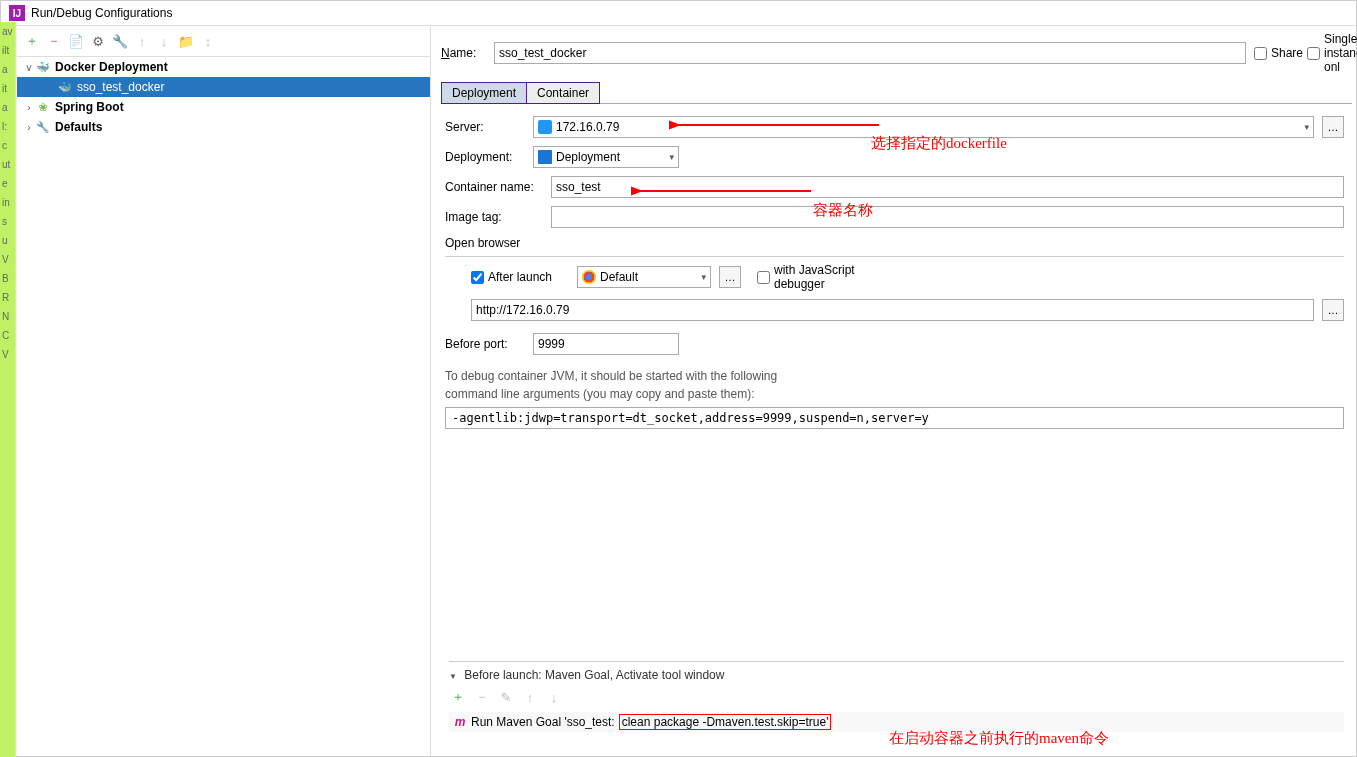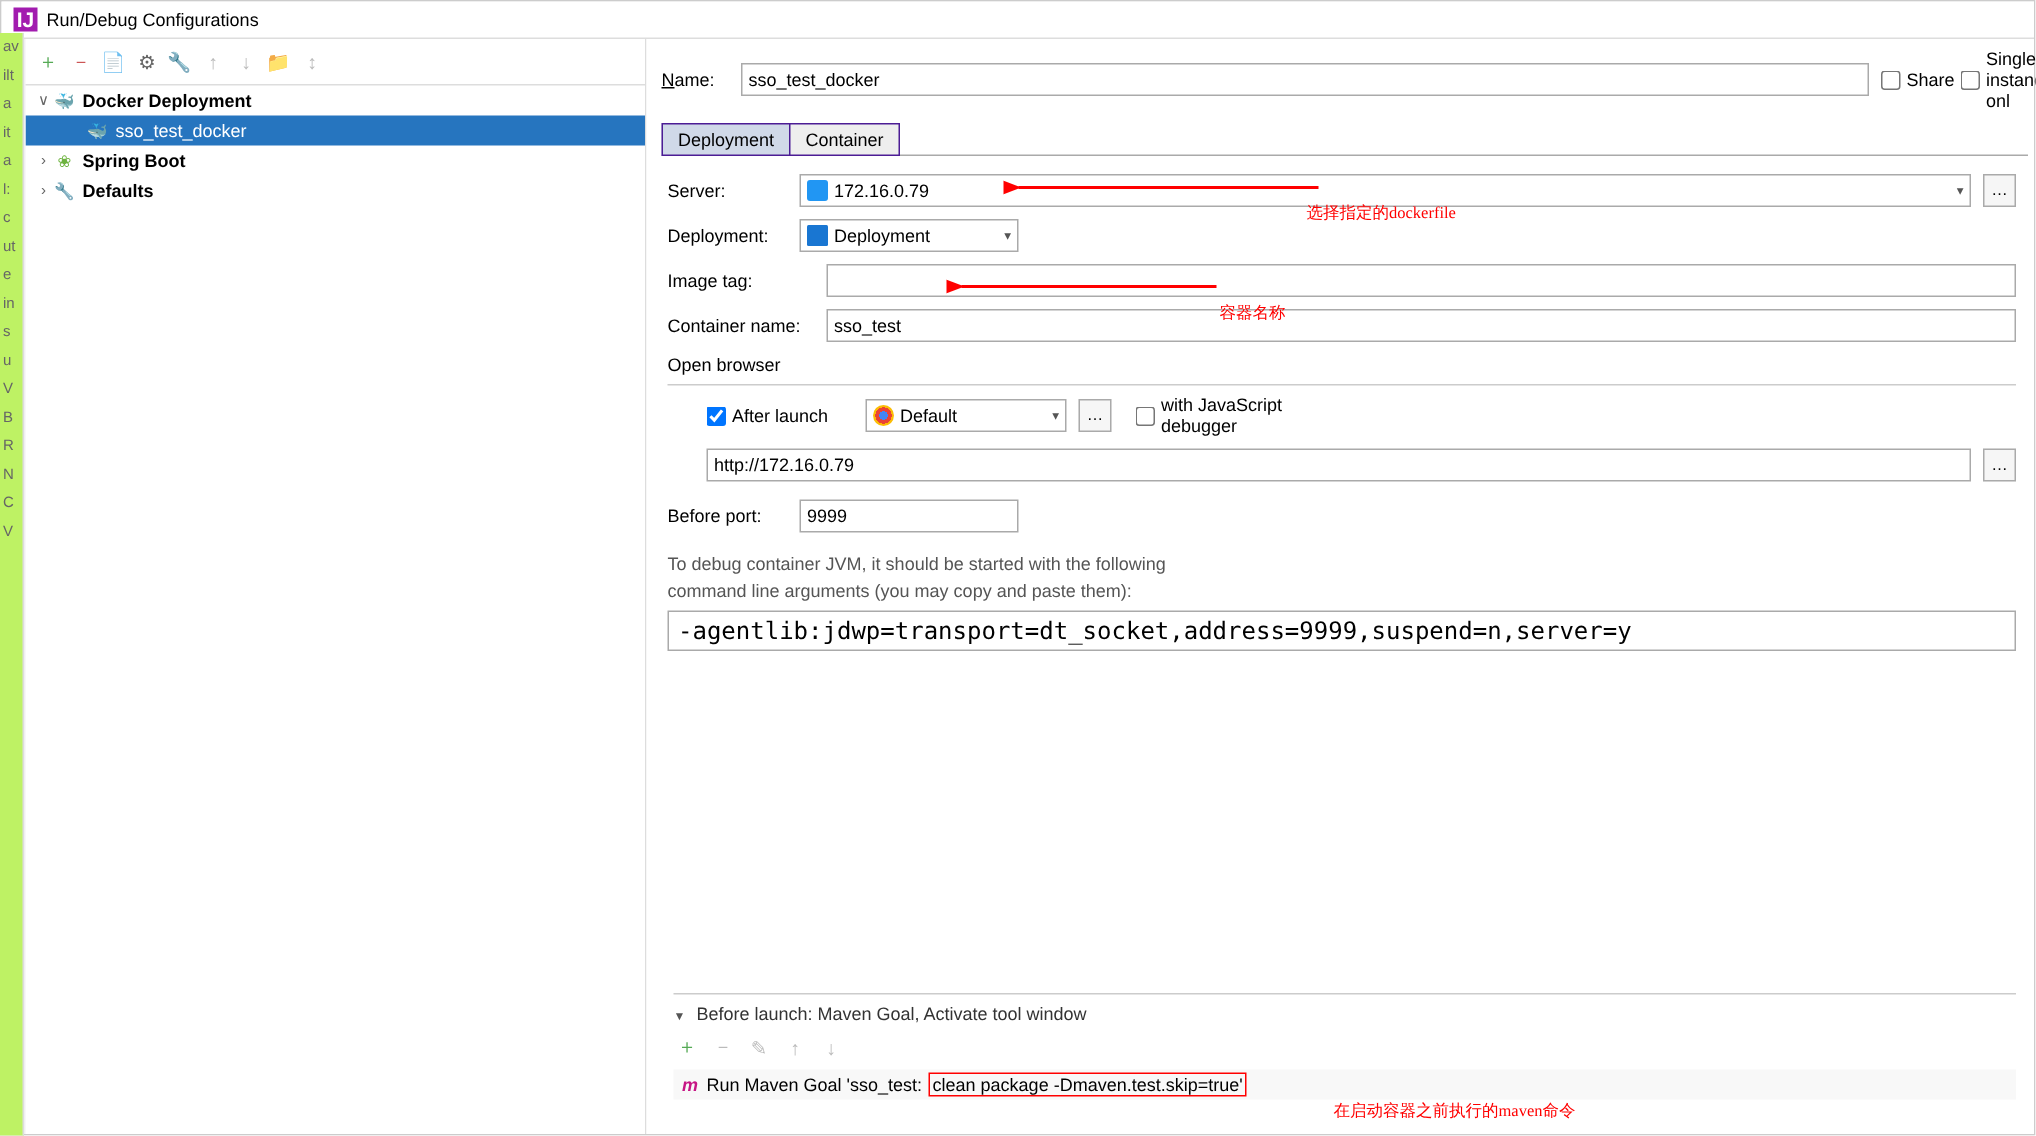"IJ" .titlebar .app-icon { font-size: 14px -> 10px }
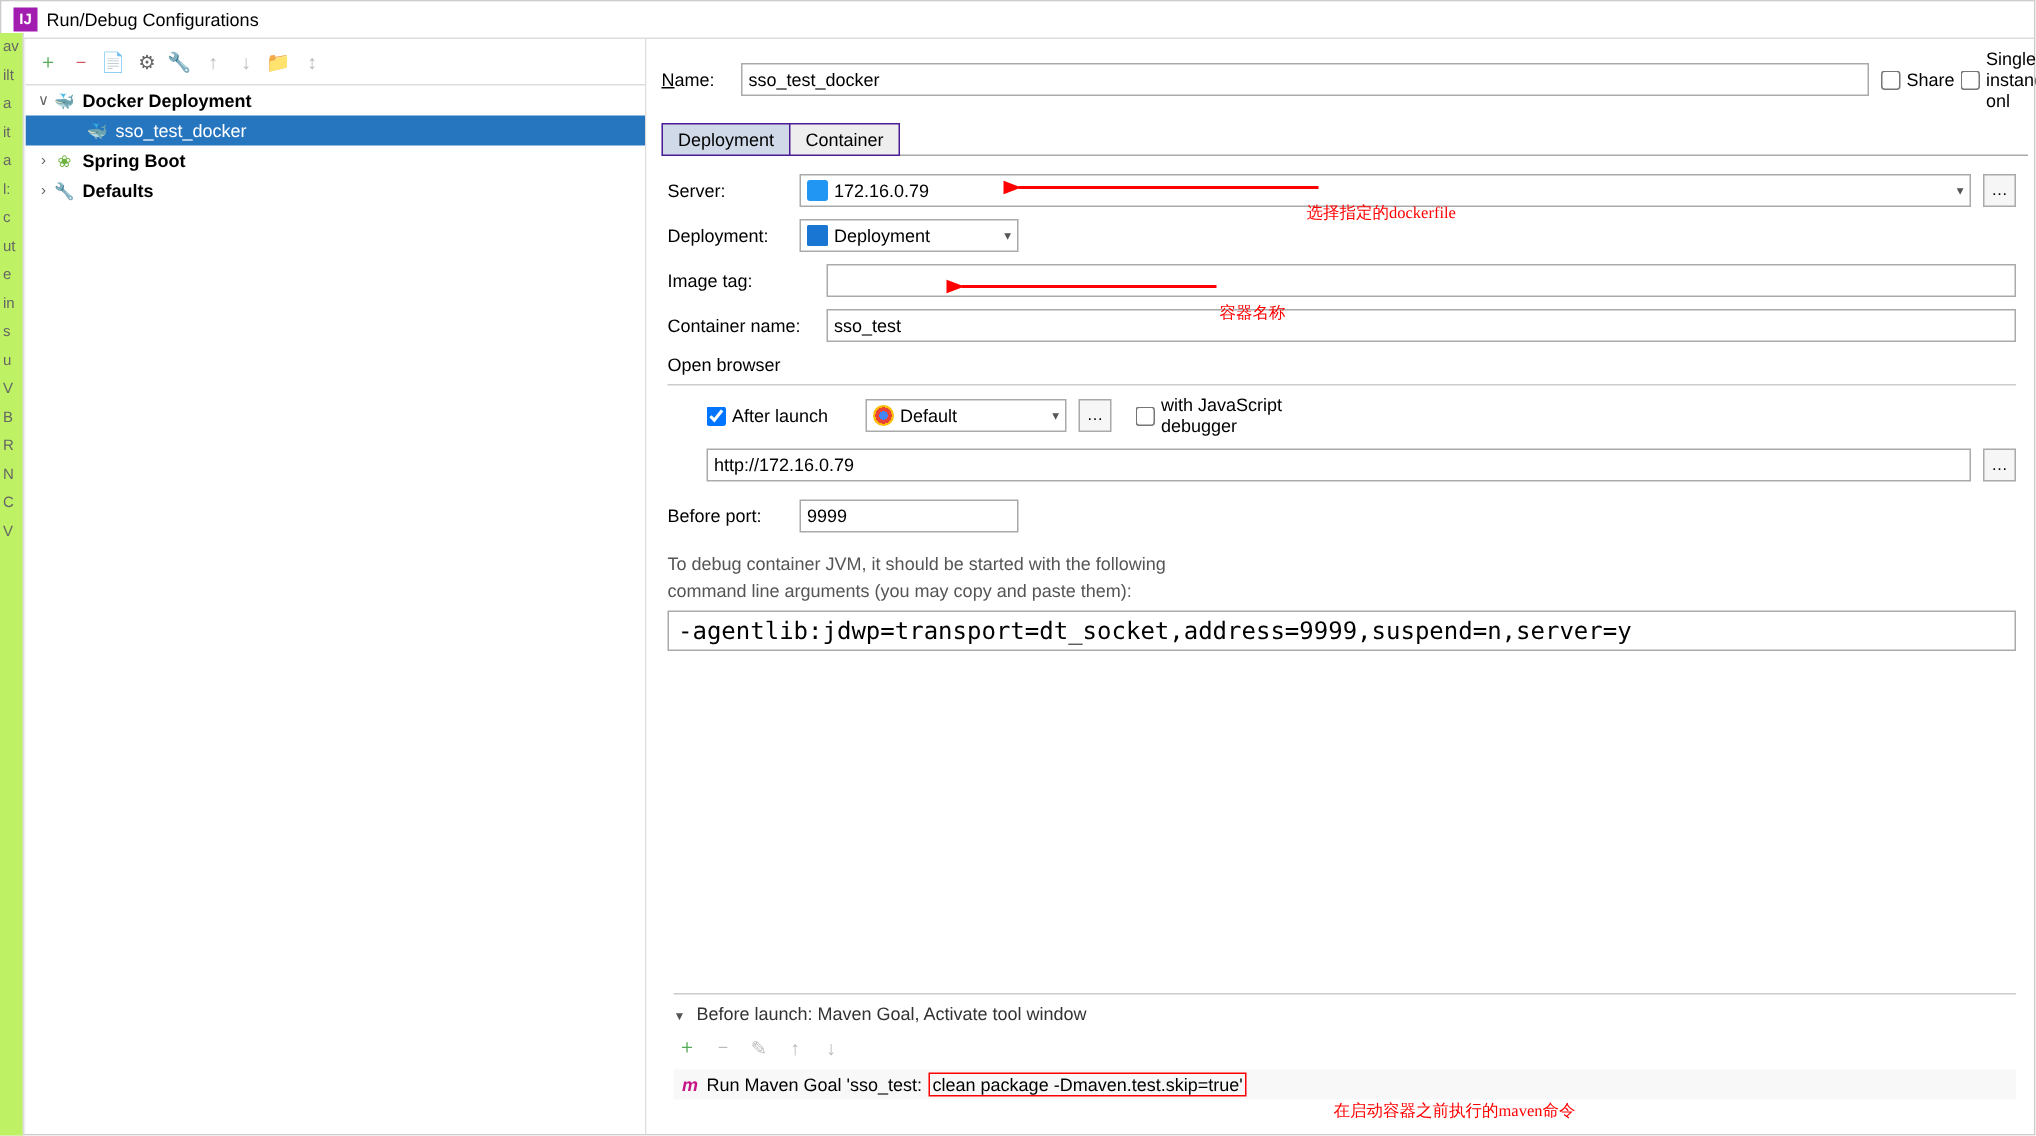"选择指定的dockerfile" .annotation-red { font-size: 11px -> 15px }
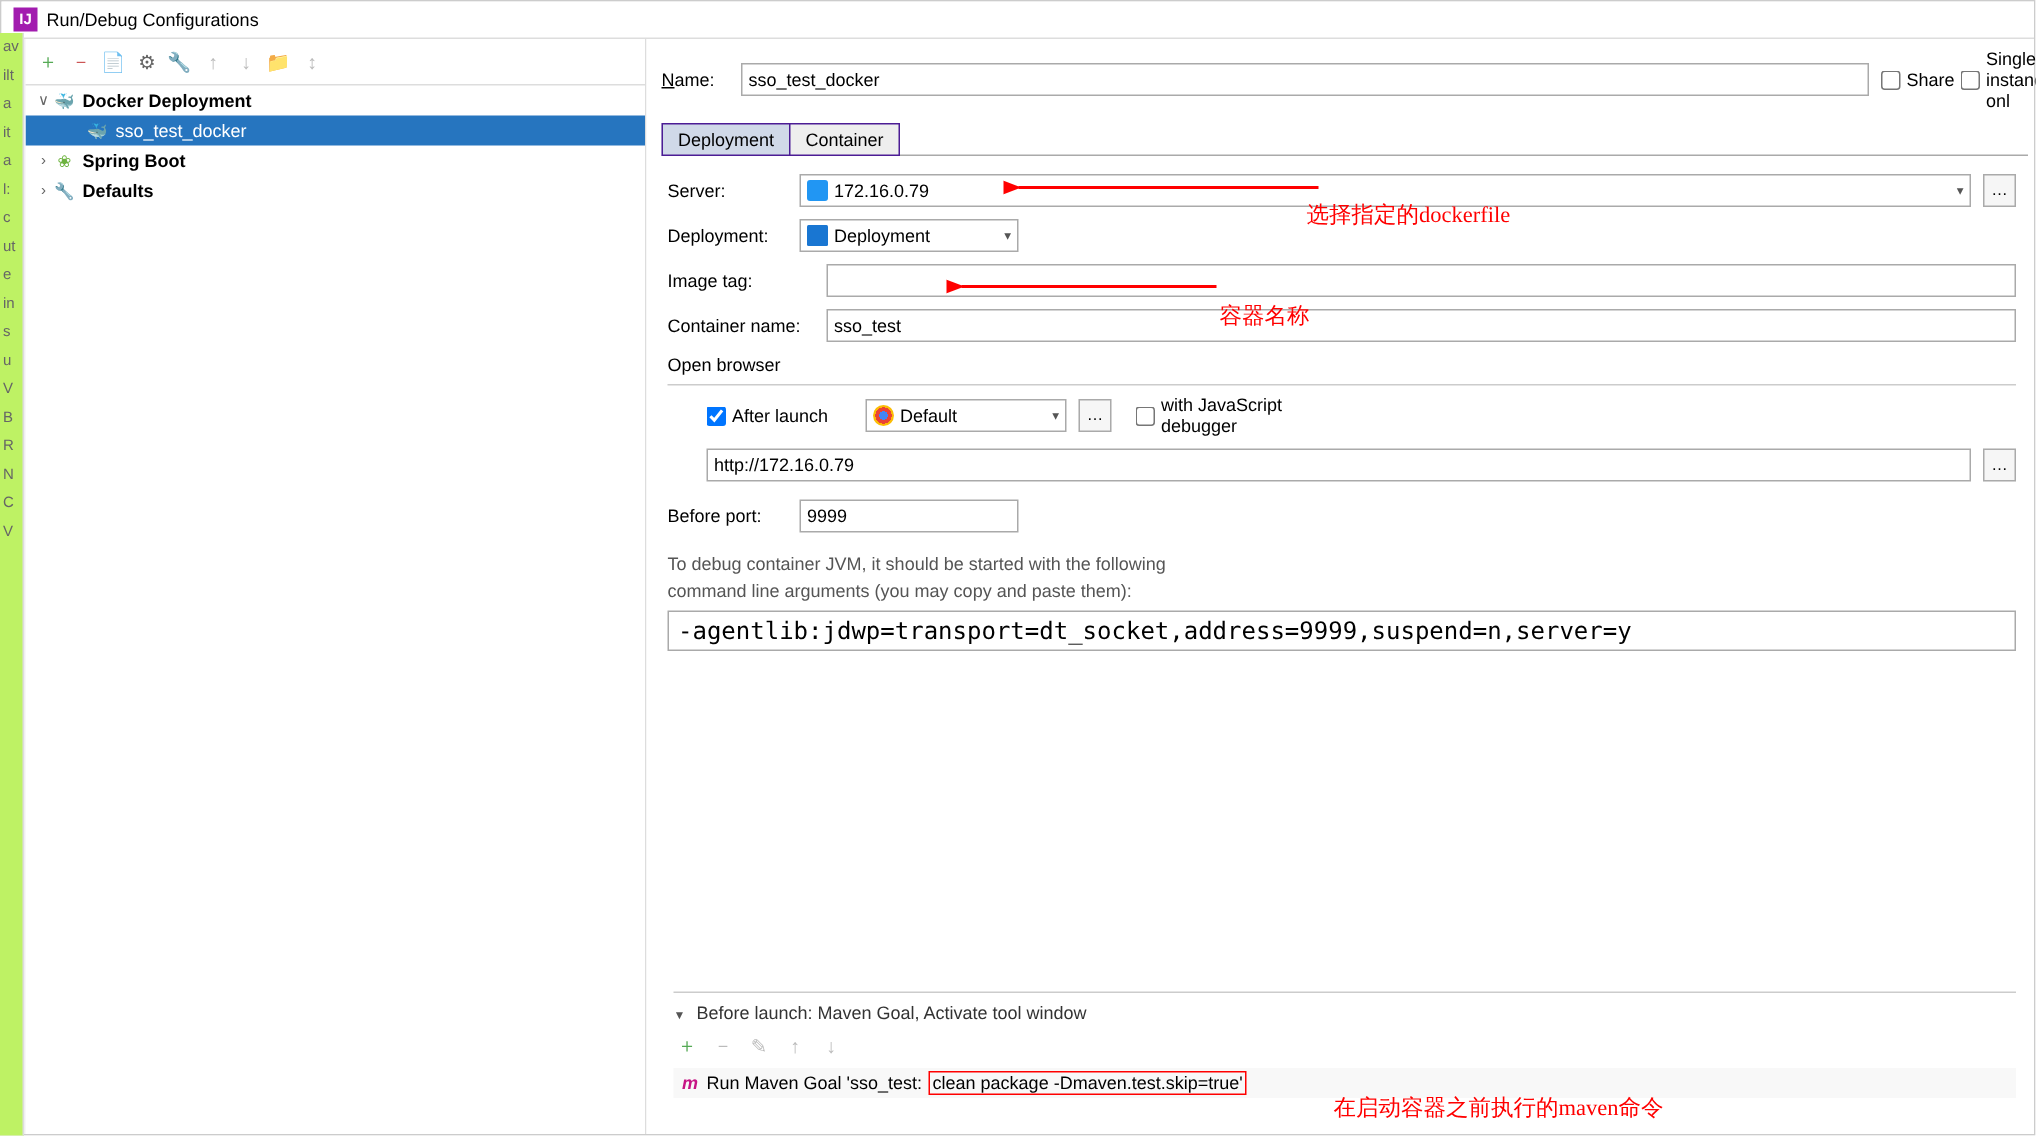"Image tag:" div.form-row { order: before "Container name:" -> after "Container name:" }
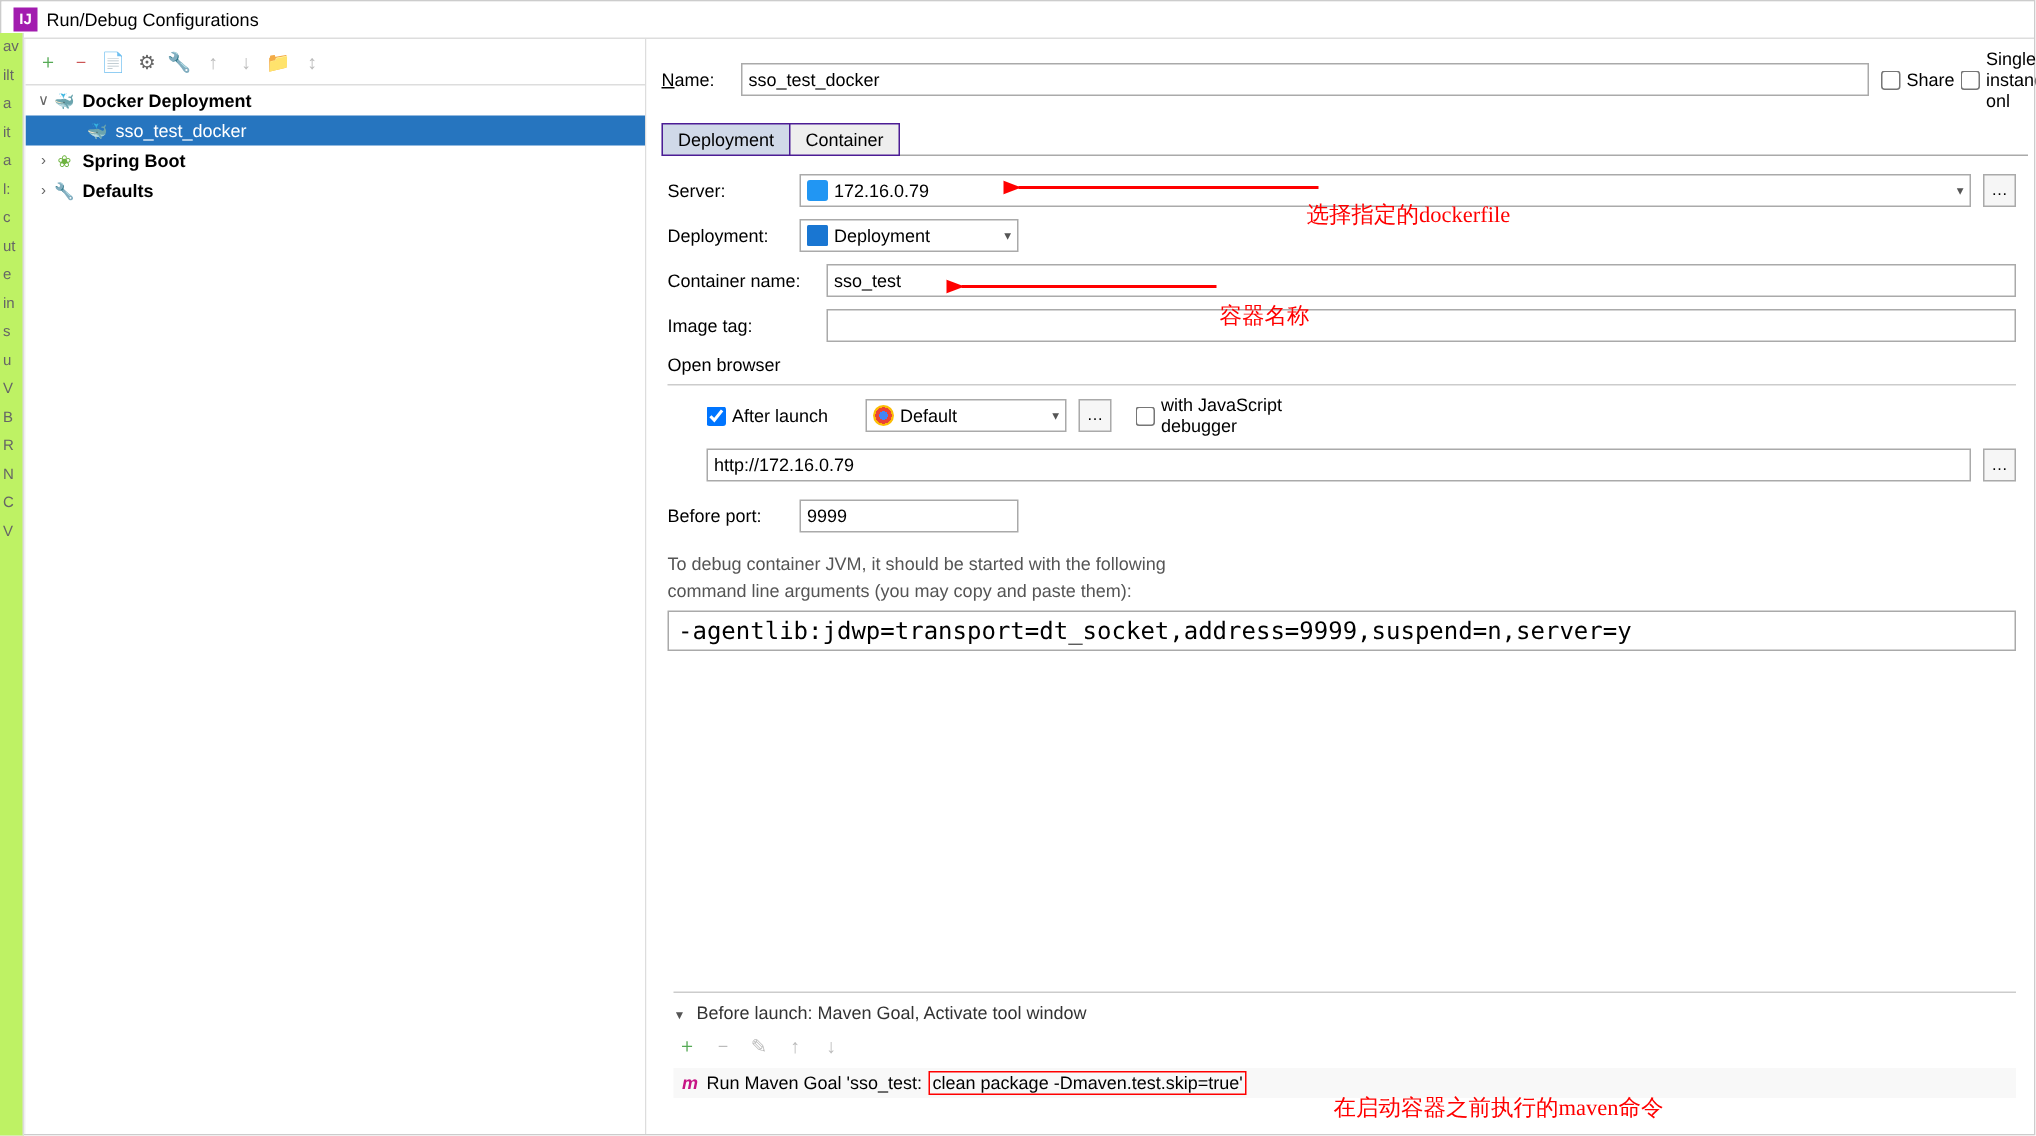"-agentlib:jdwp=transport=dt_socket,addre" .mono { font-size: 16px -> 12px }
